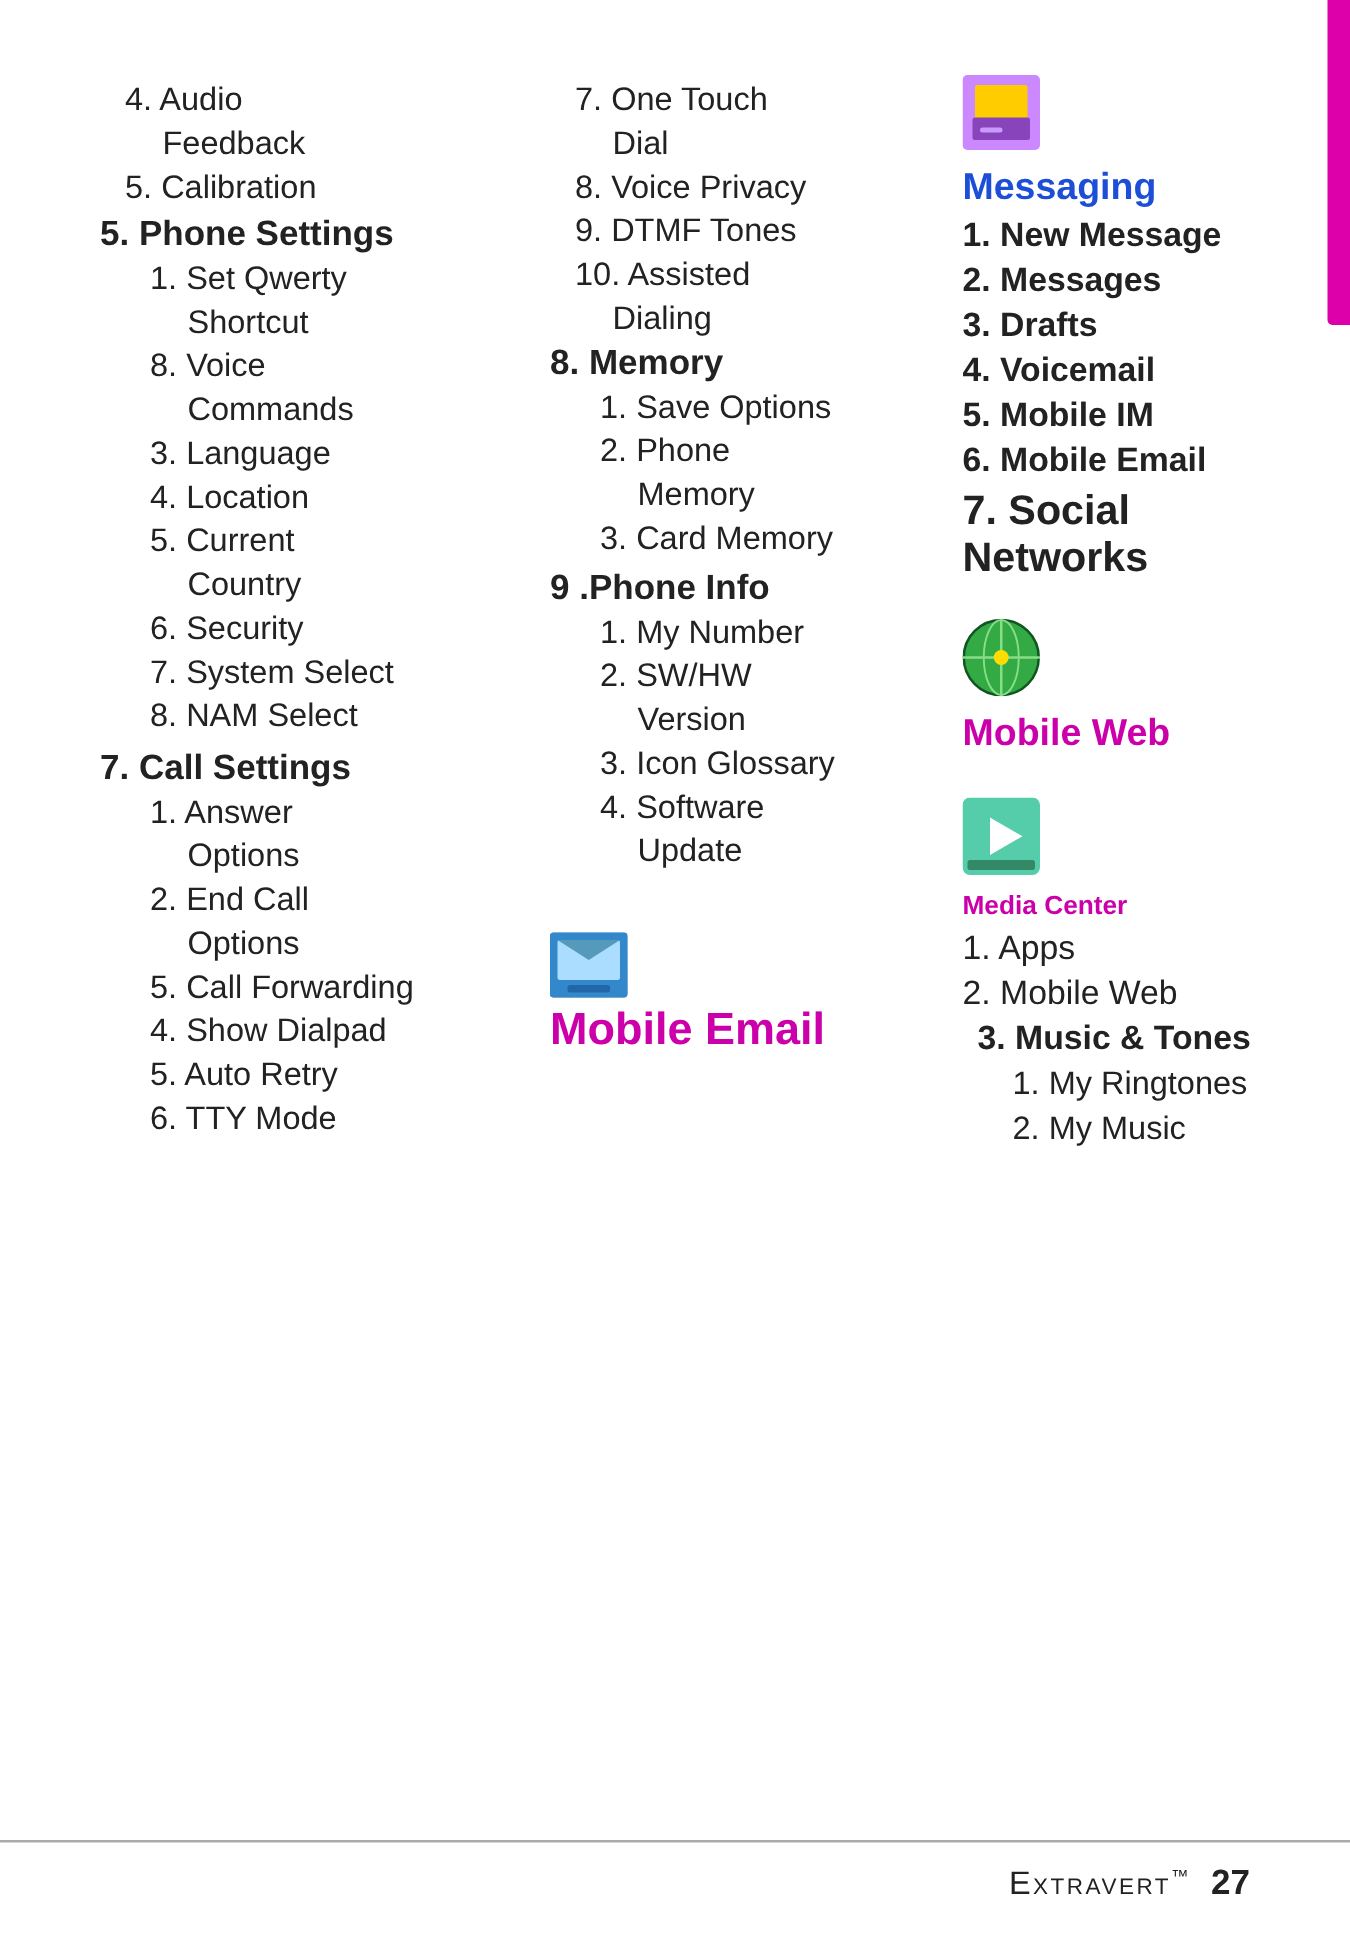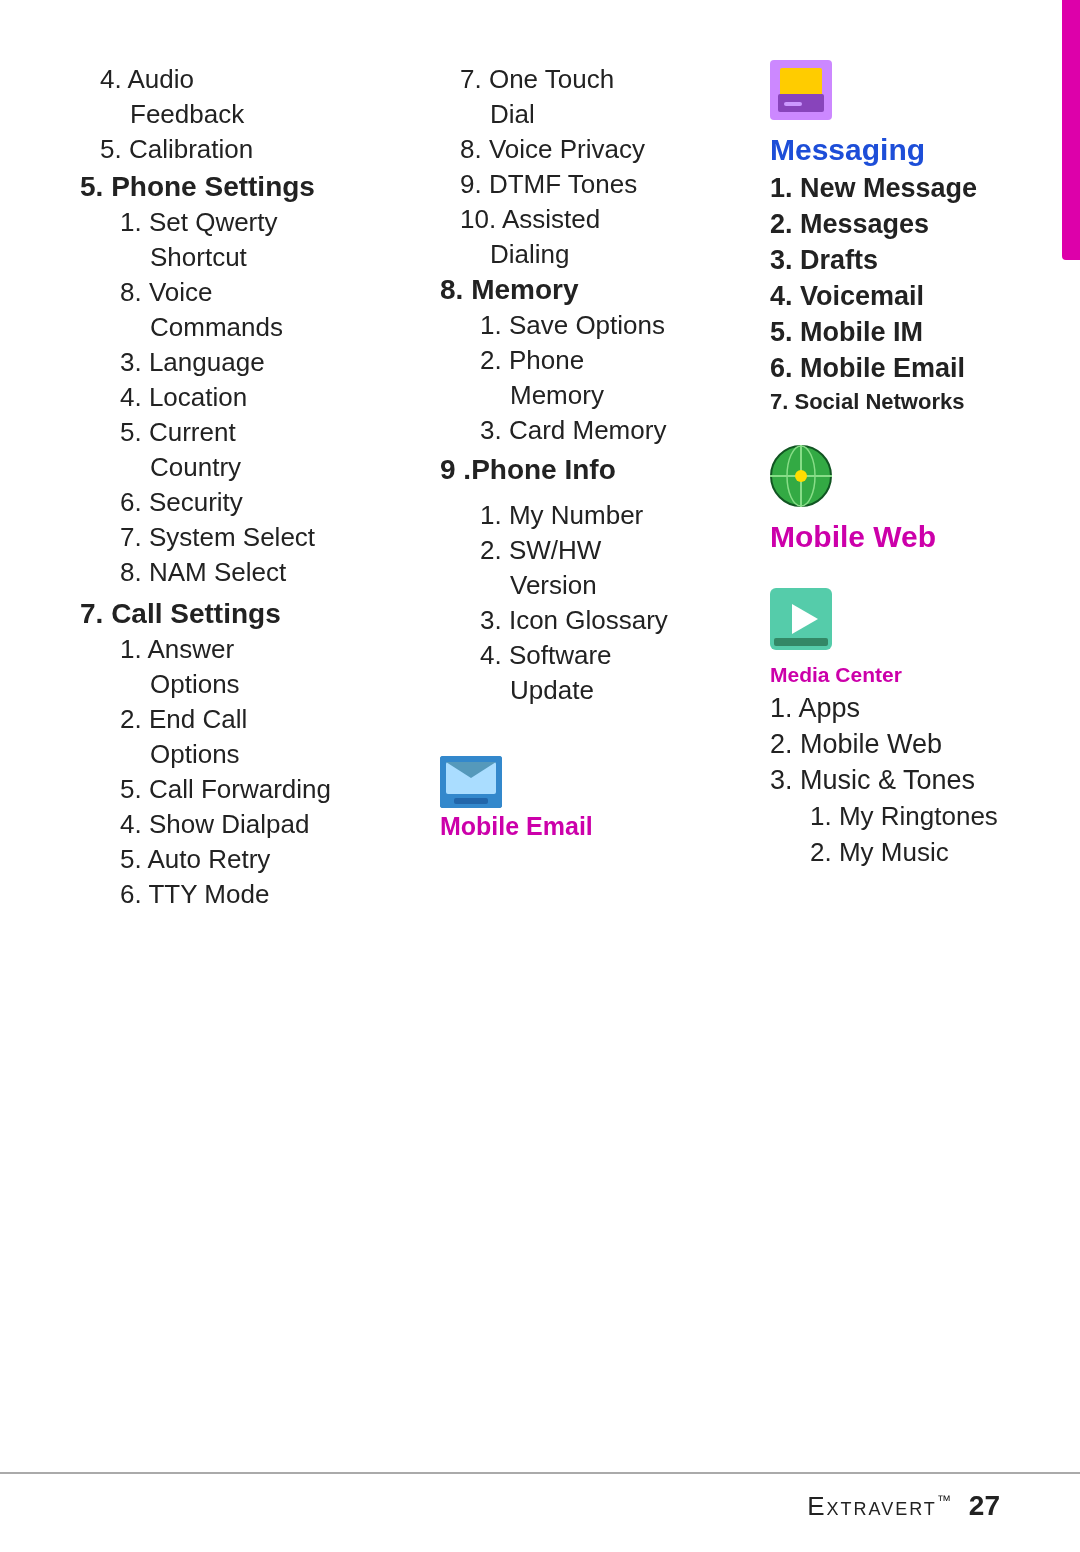"7. Social Networks" div { font-size: 22px -> 33px }
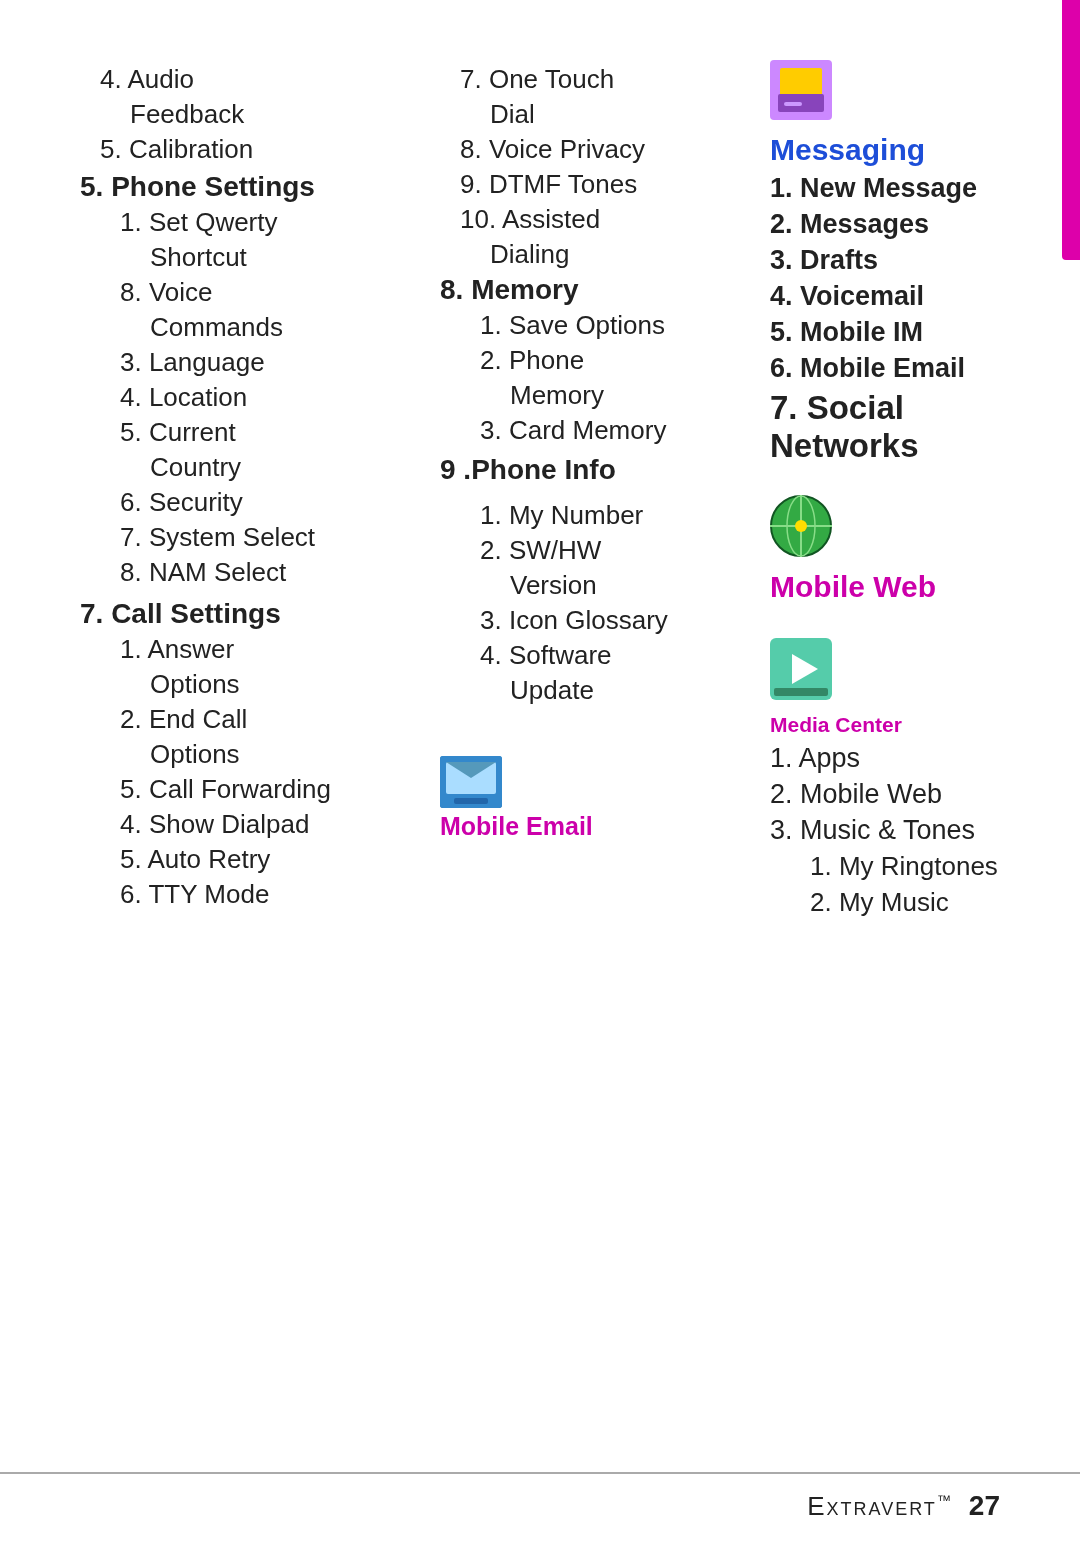"9 .Phone Info" div { margin: 8px 0 14px 0 -> 8px 0 4px 0 }
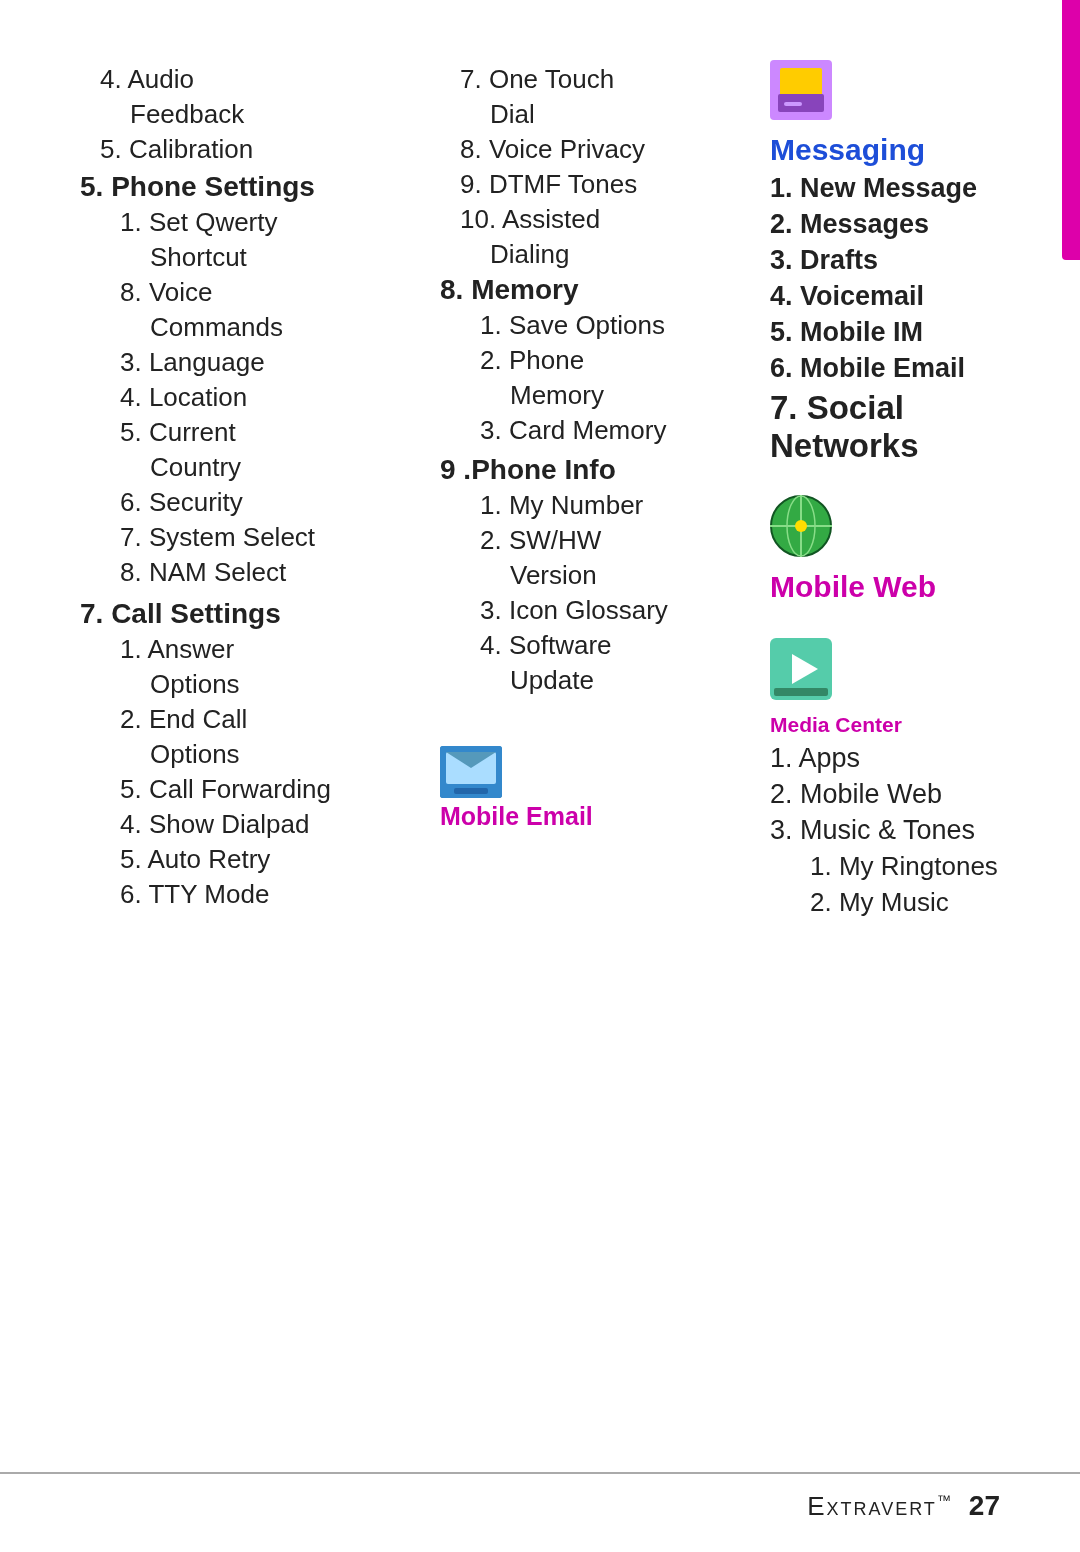"Mobile Email" div { font-size: 25px -> 36px }
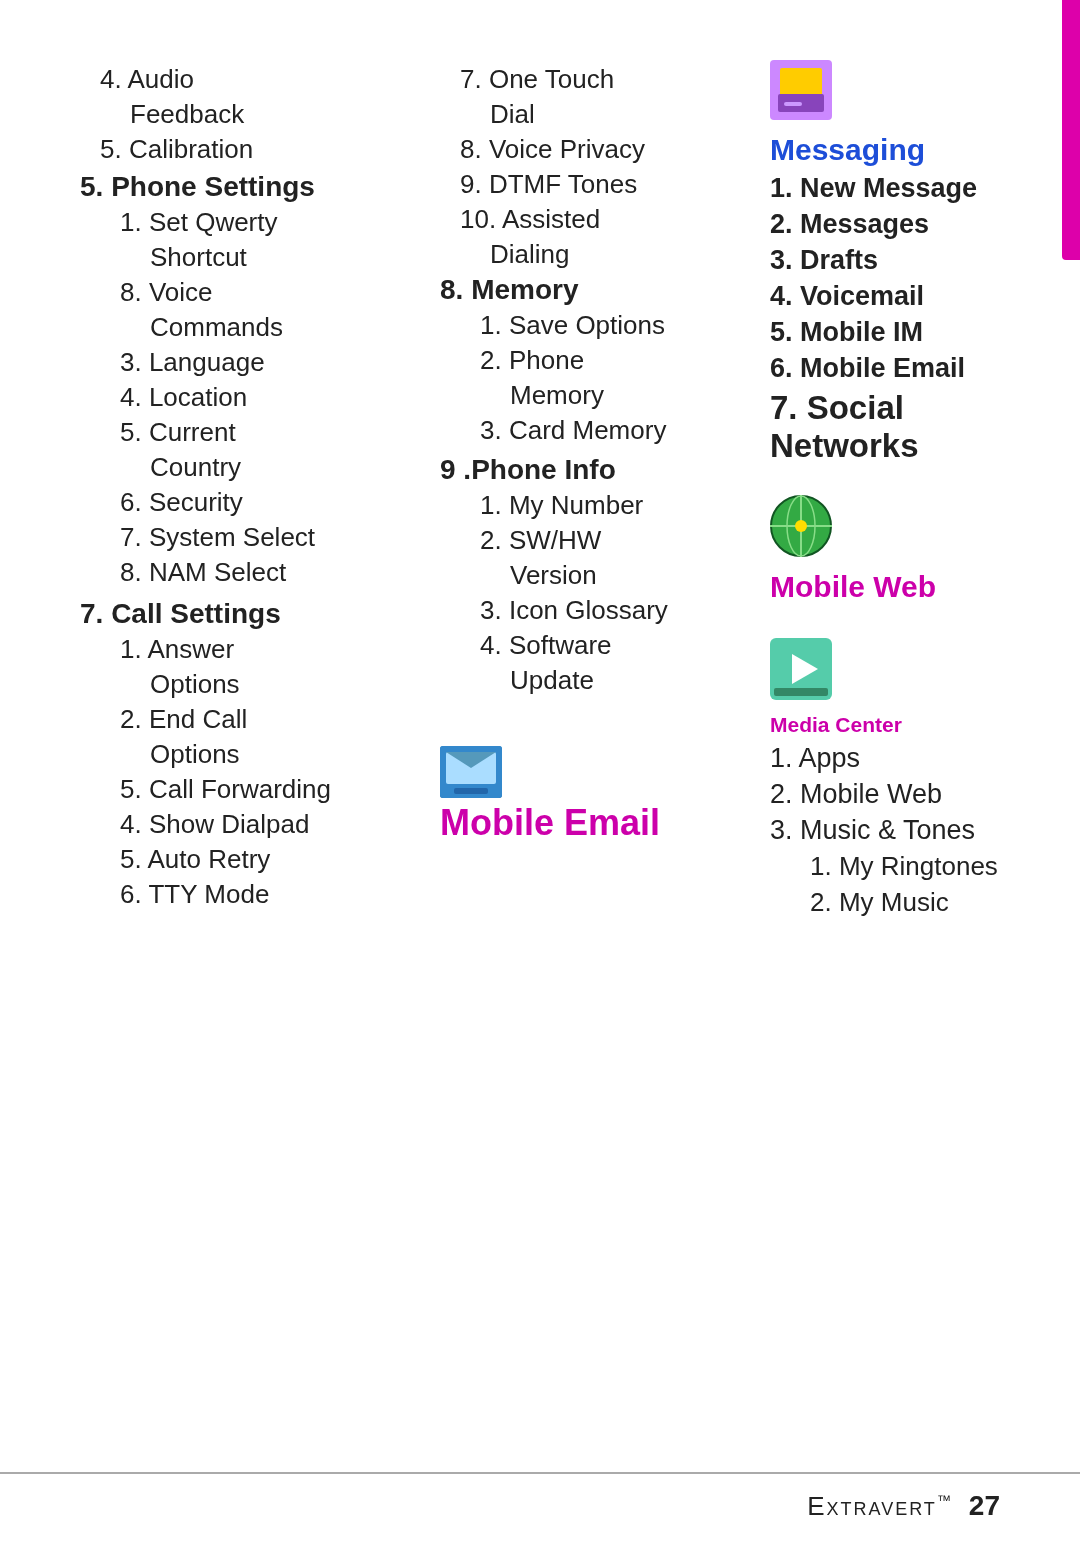"3. Music & Tones" div { font-weight: normal -> bold; margin: 5px 0 -> 5px 12px }
